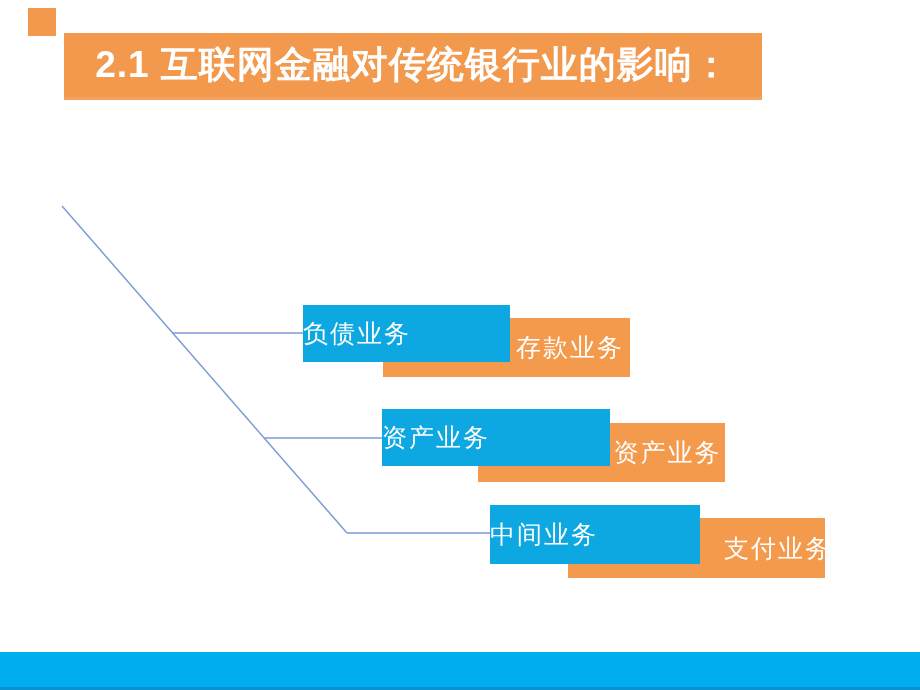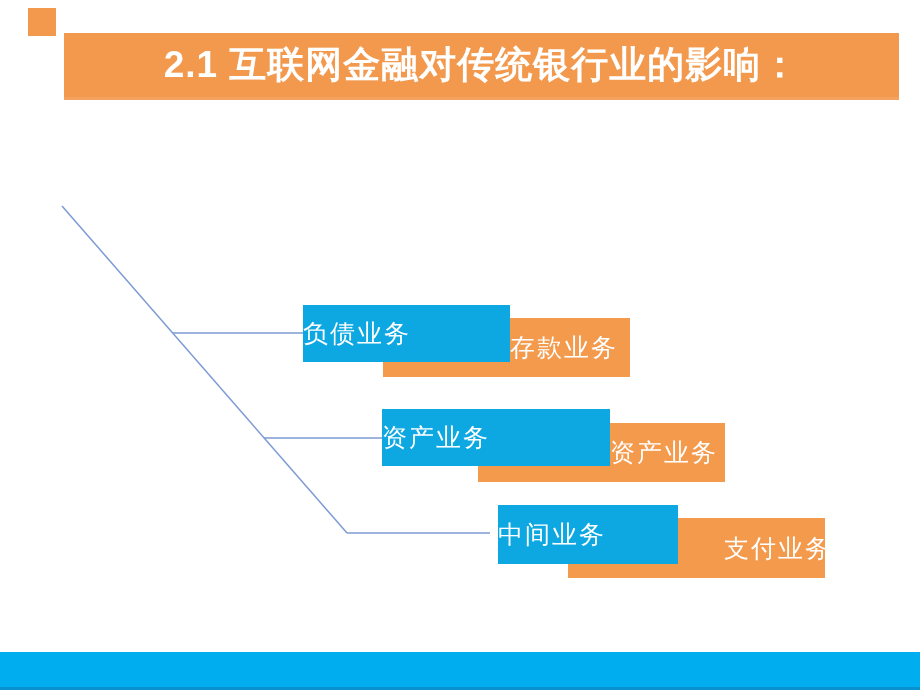"2.1 互联网金融对传统银行业的影响：" .title-bar { width: 835px -> 698px }
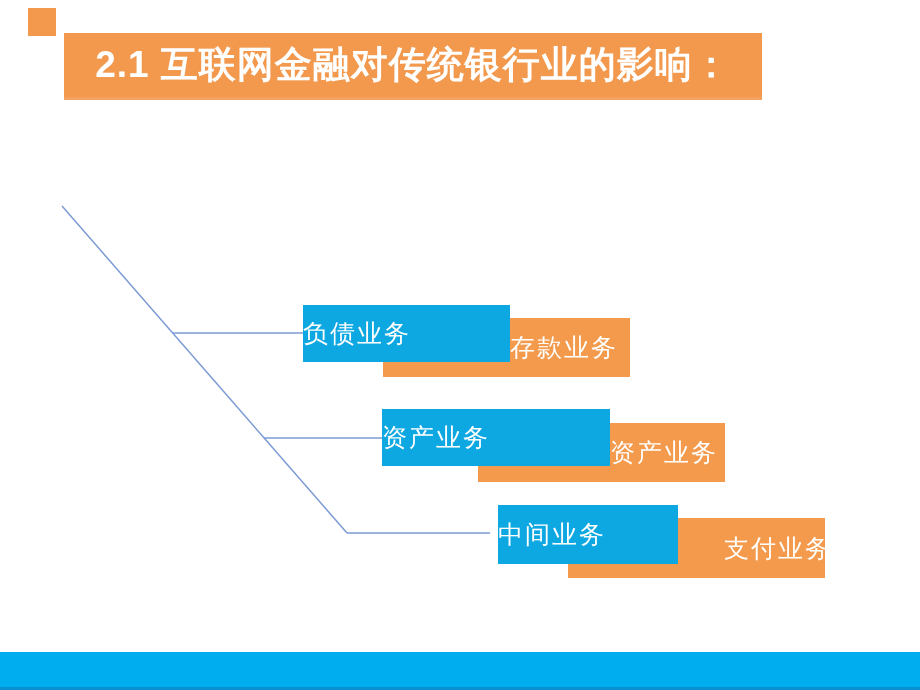"存款业务" .orange-label-area { justify-content: none -> center }
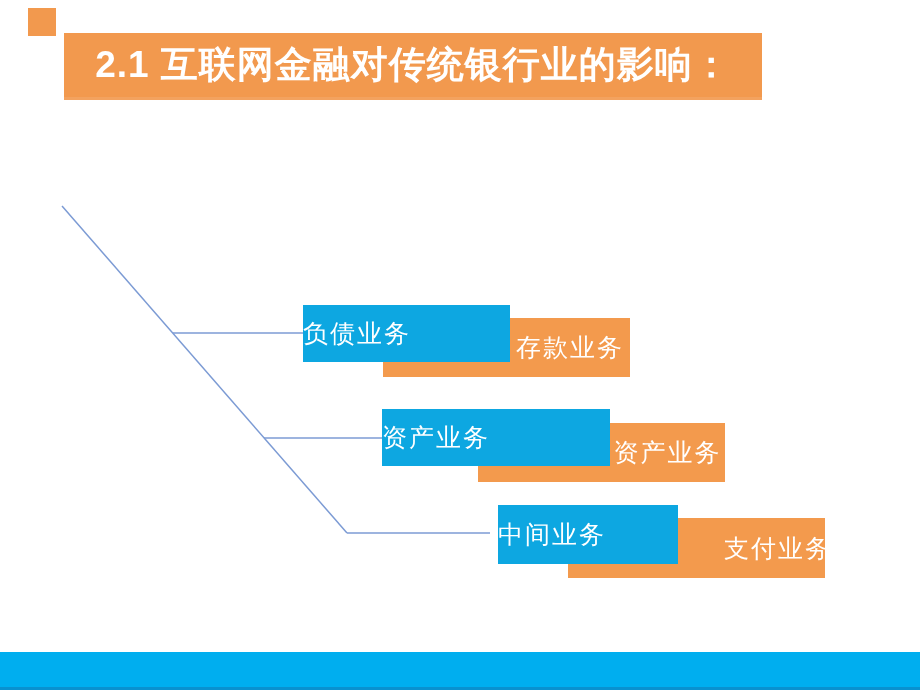"中间业务" .row3-blue { margin-left: 8px -> none; width: 180px -> 210px }
